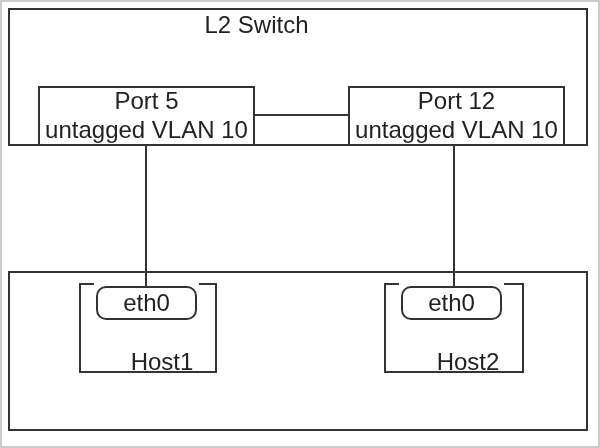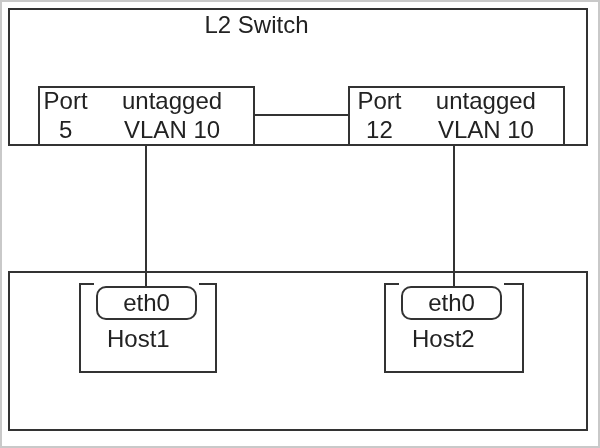"Port 5" .port-box { flex-direction: row -> column }
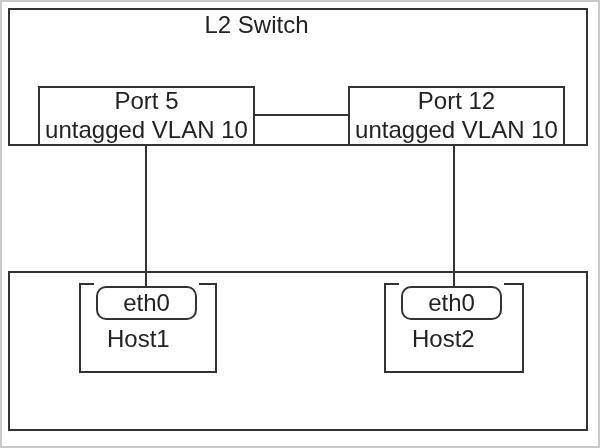"Host1" .host-label { text-align: none -> center; top: 324px -> 347px }
